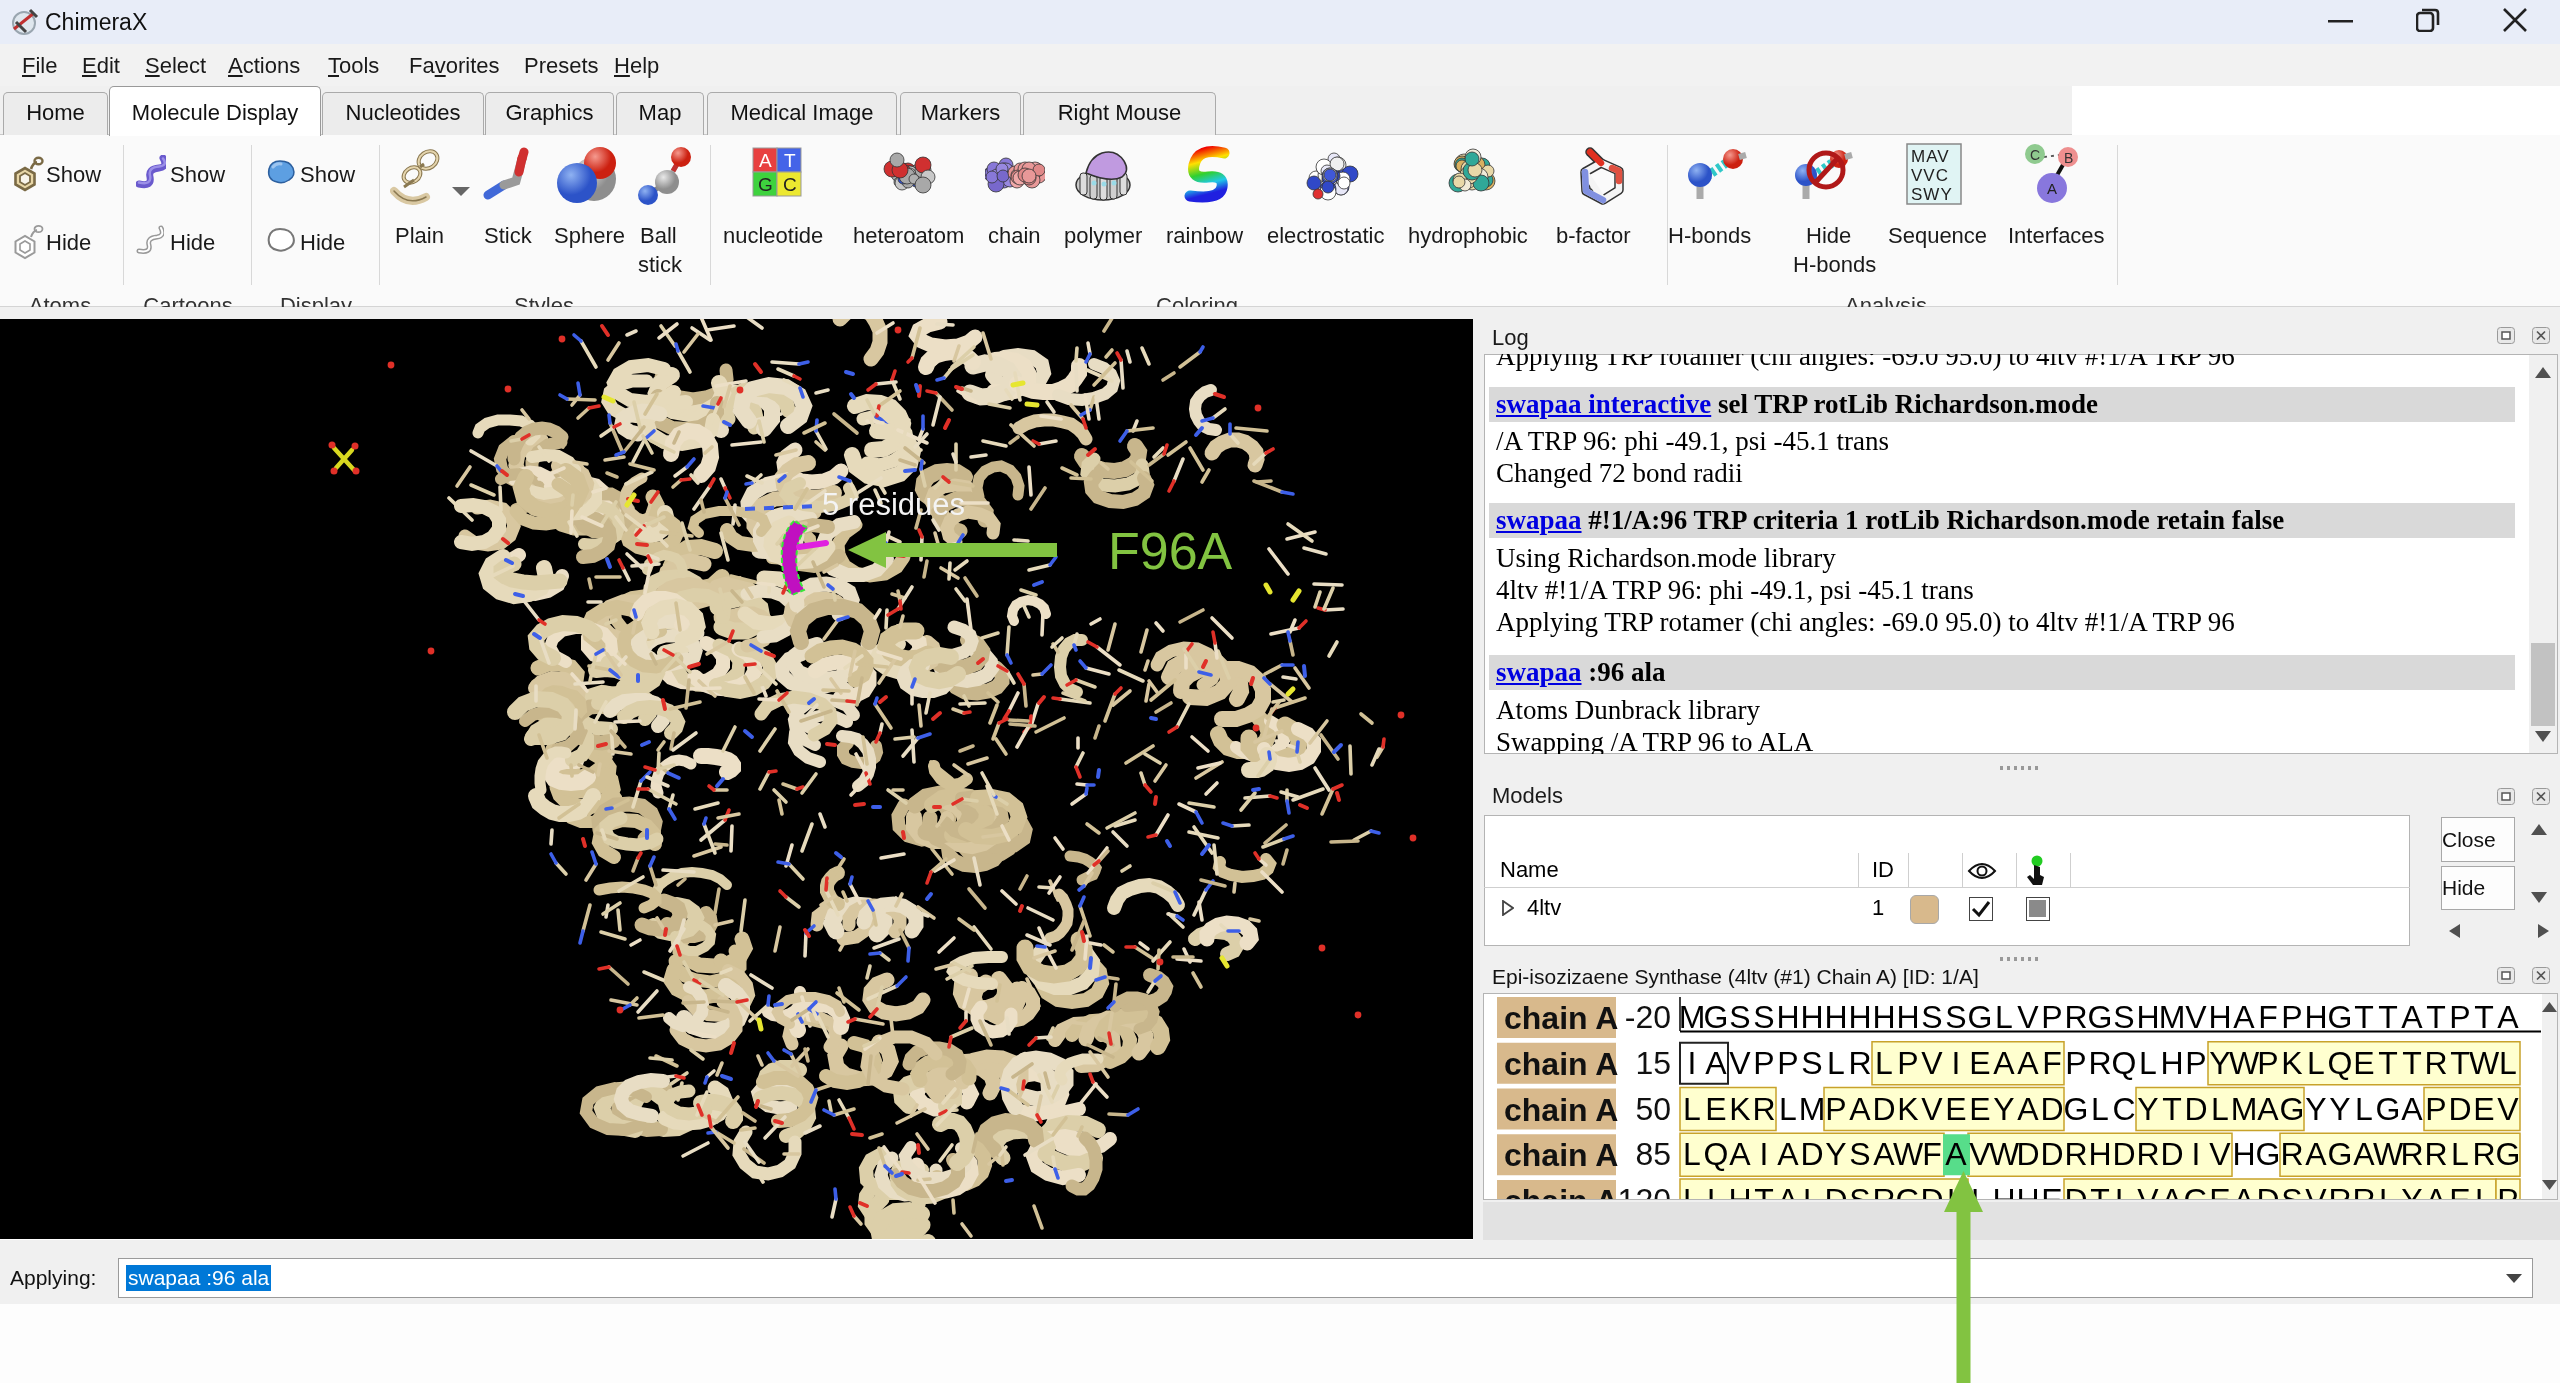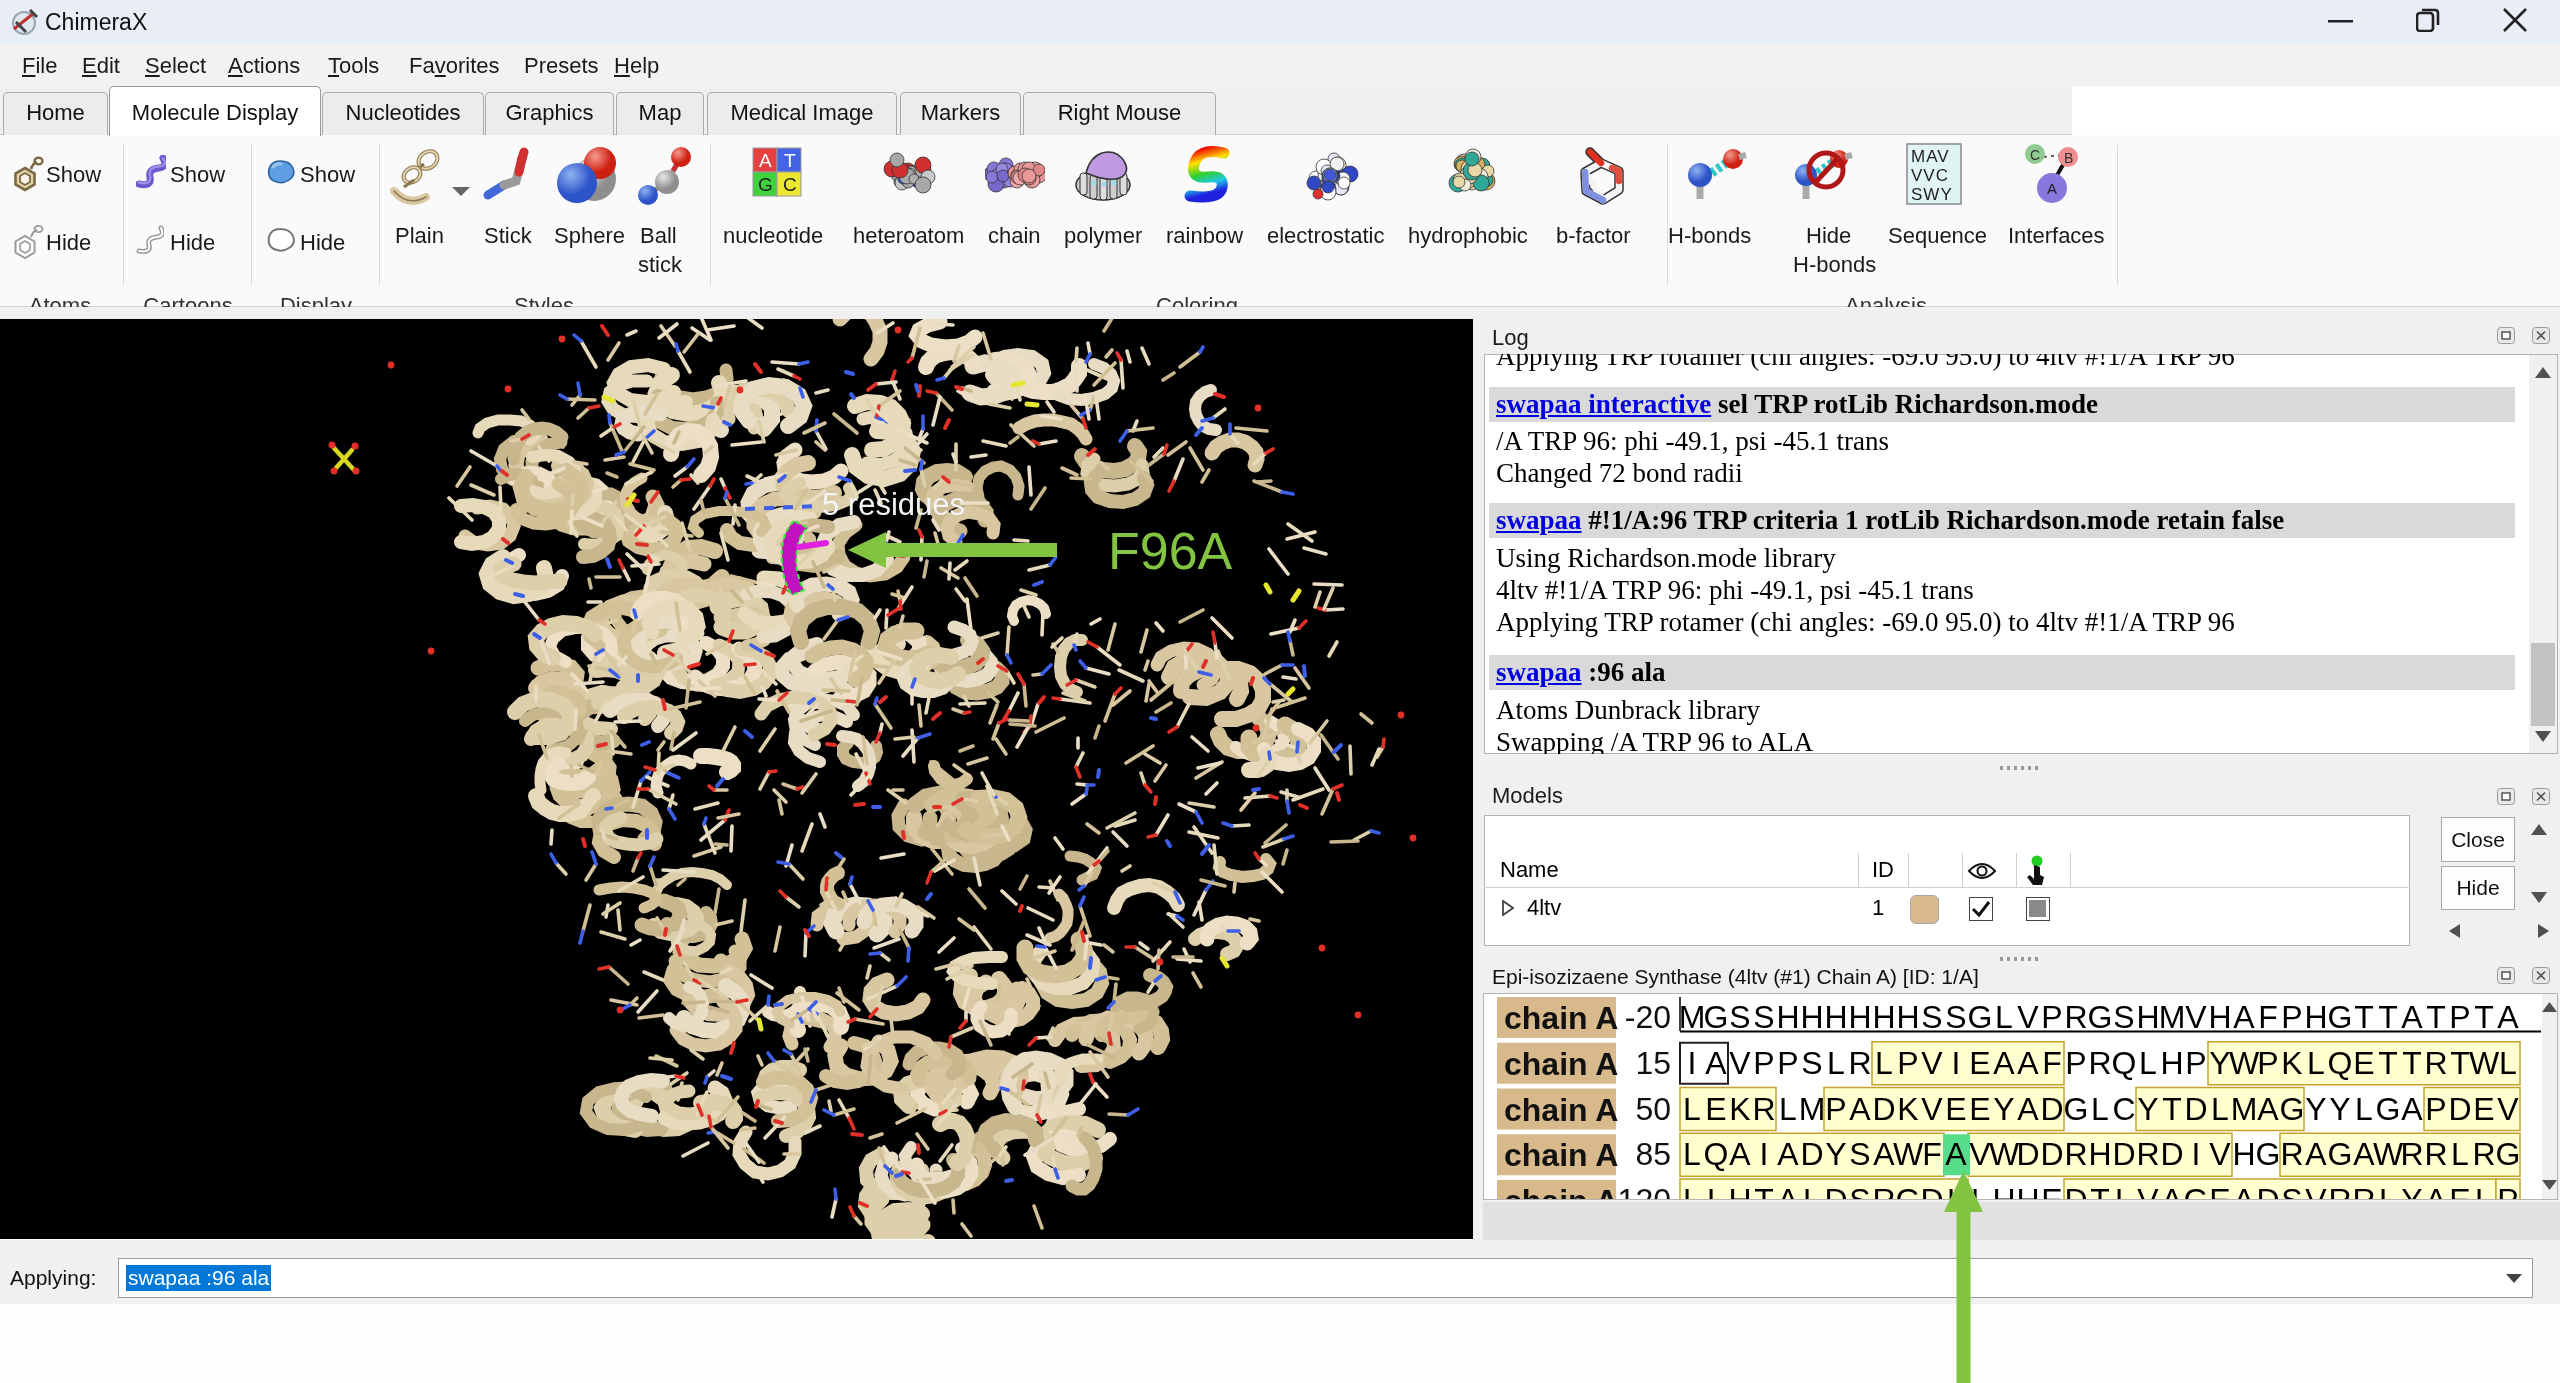"Close" .btn { text-align: center -> none }
